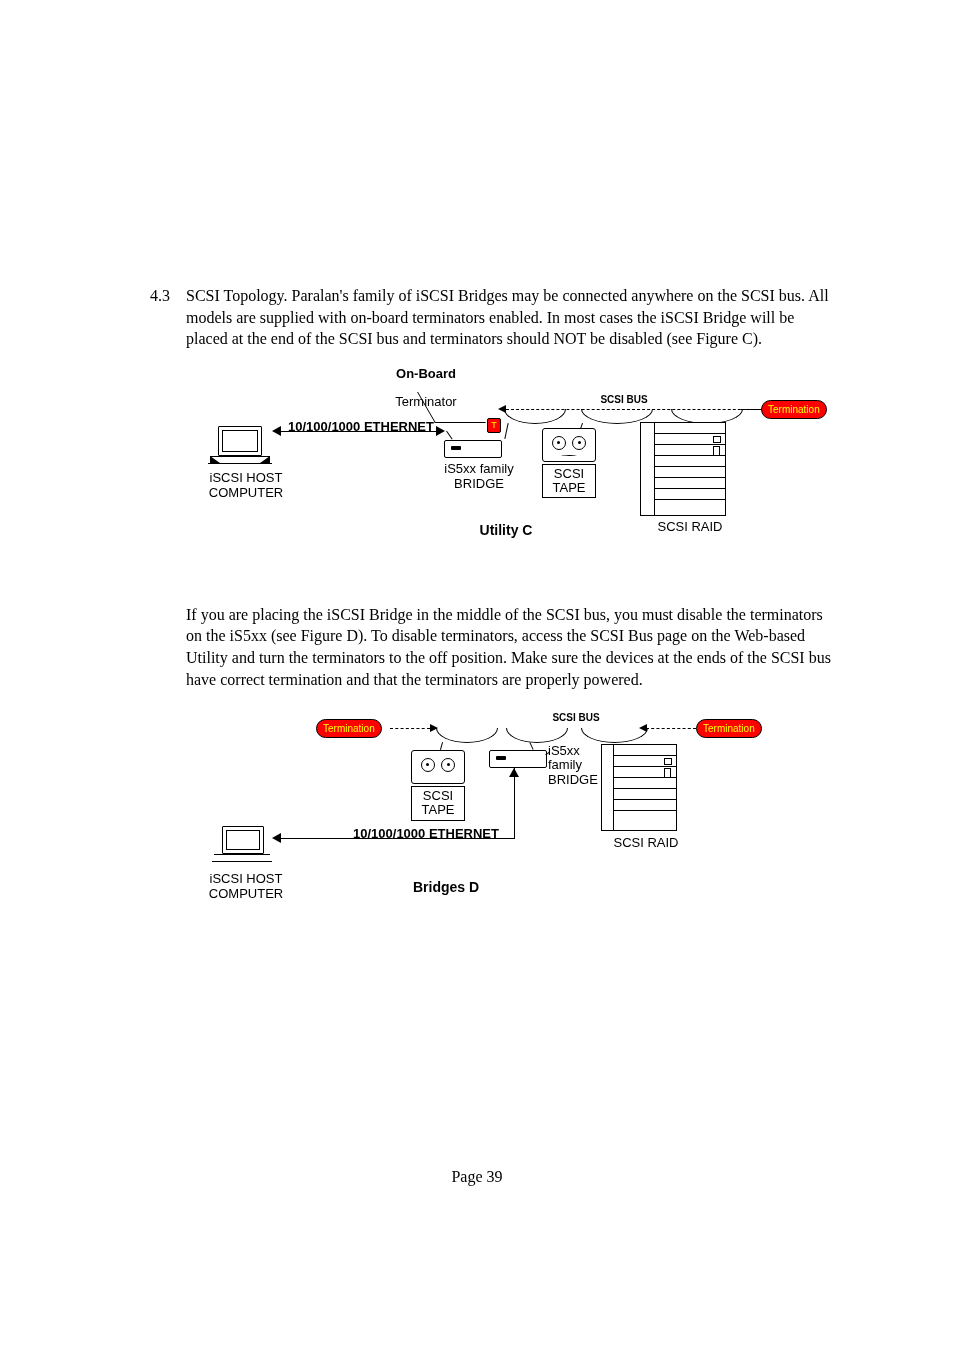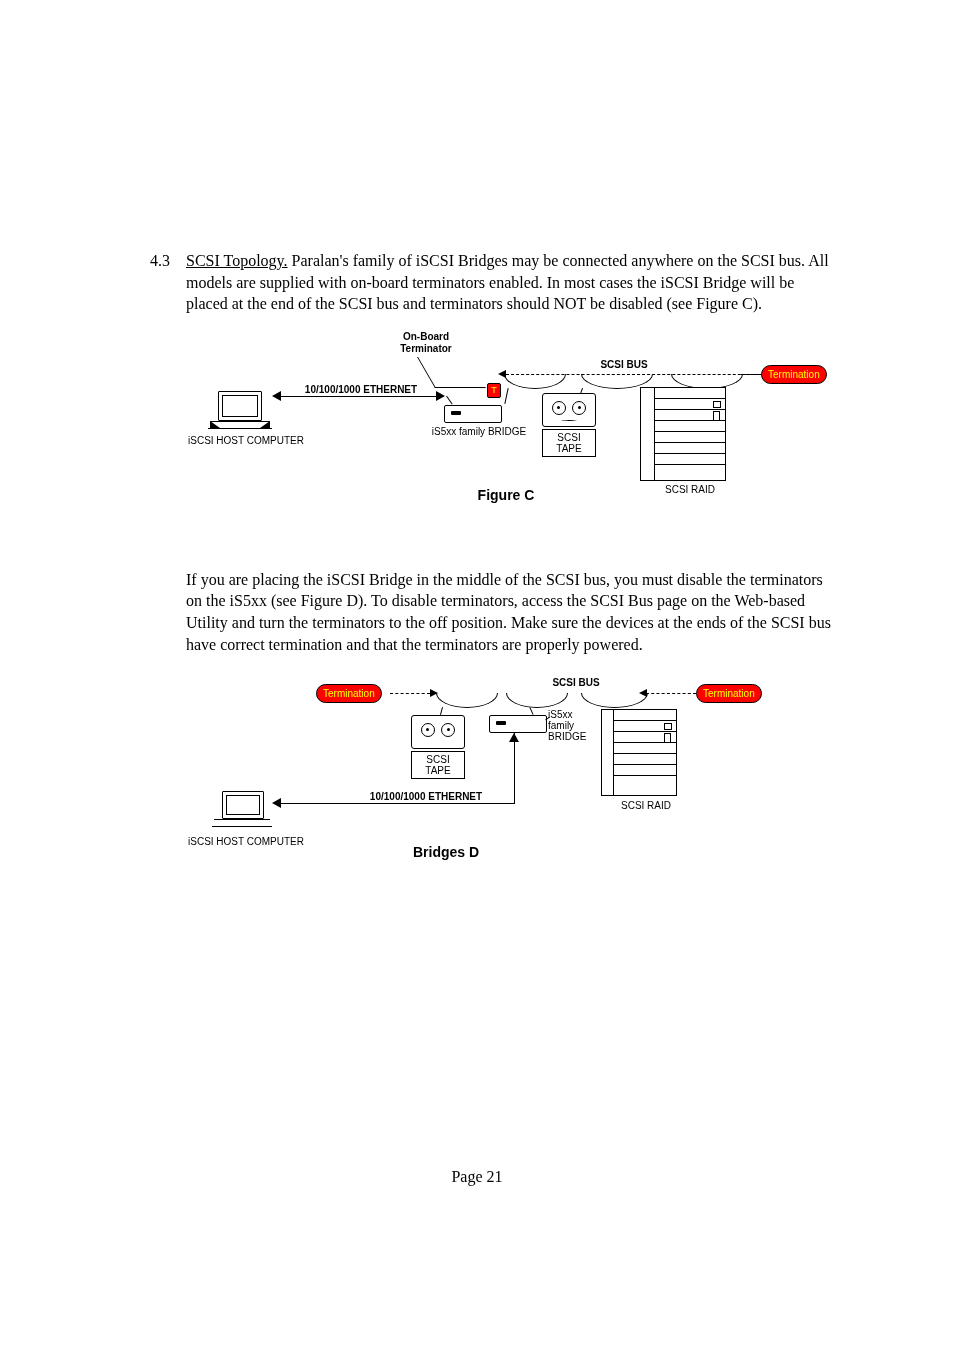"4.3" .page { margin-top: none -> 35px }
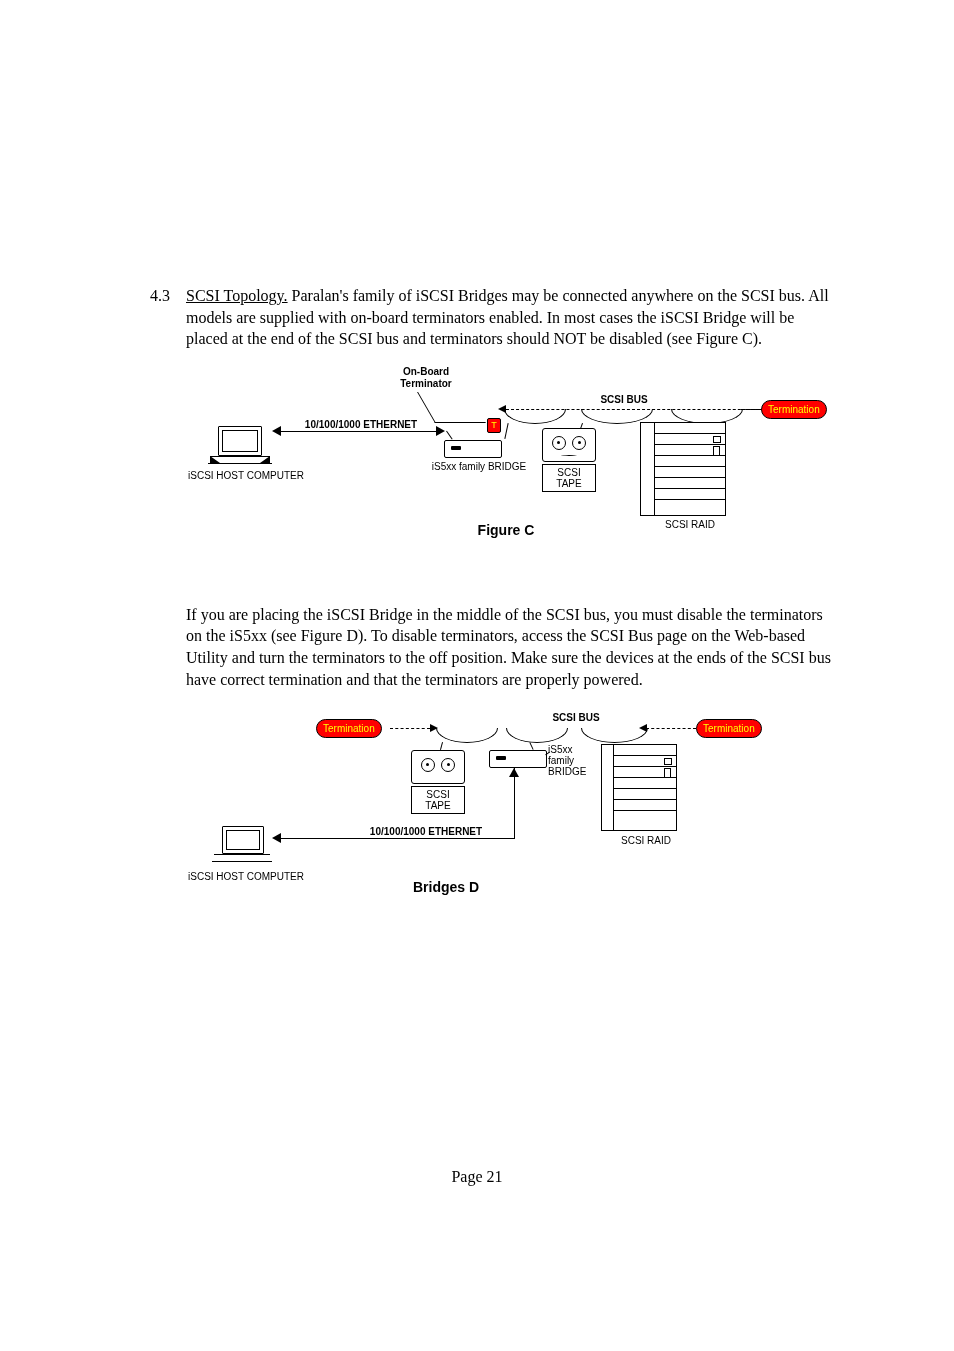"SCSI Topology." .under { text-decoration: underline -> none }
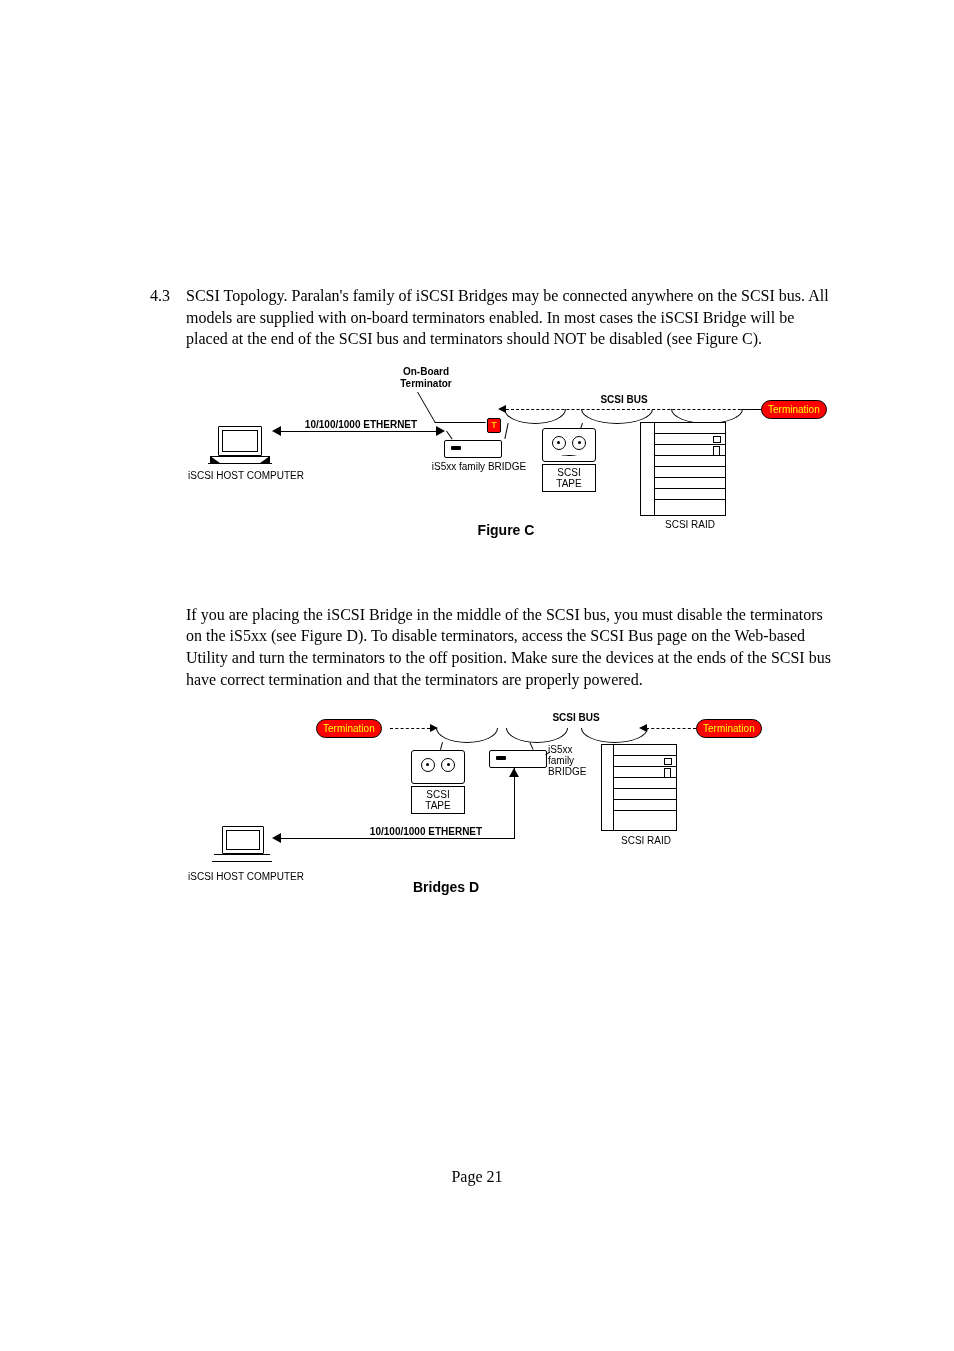"On-Board" .label { font-size: 10px -> 13px }
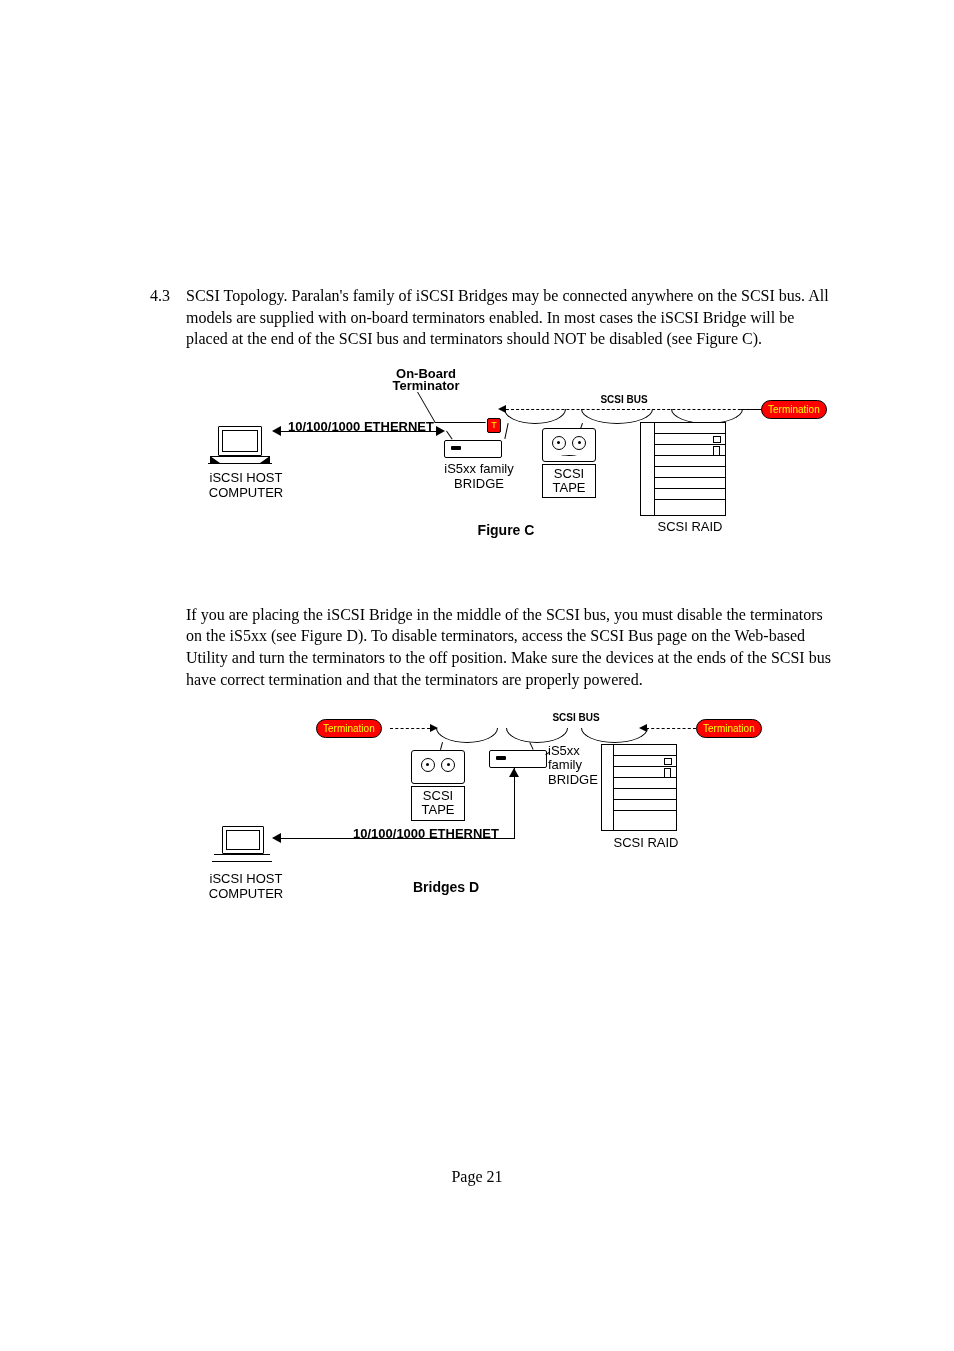"Terminator" div.label { font-weight: bold -> normal; top: 14px -> 30px }
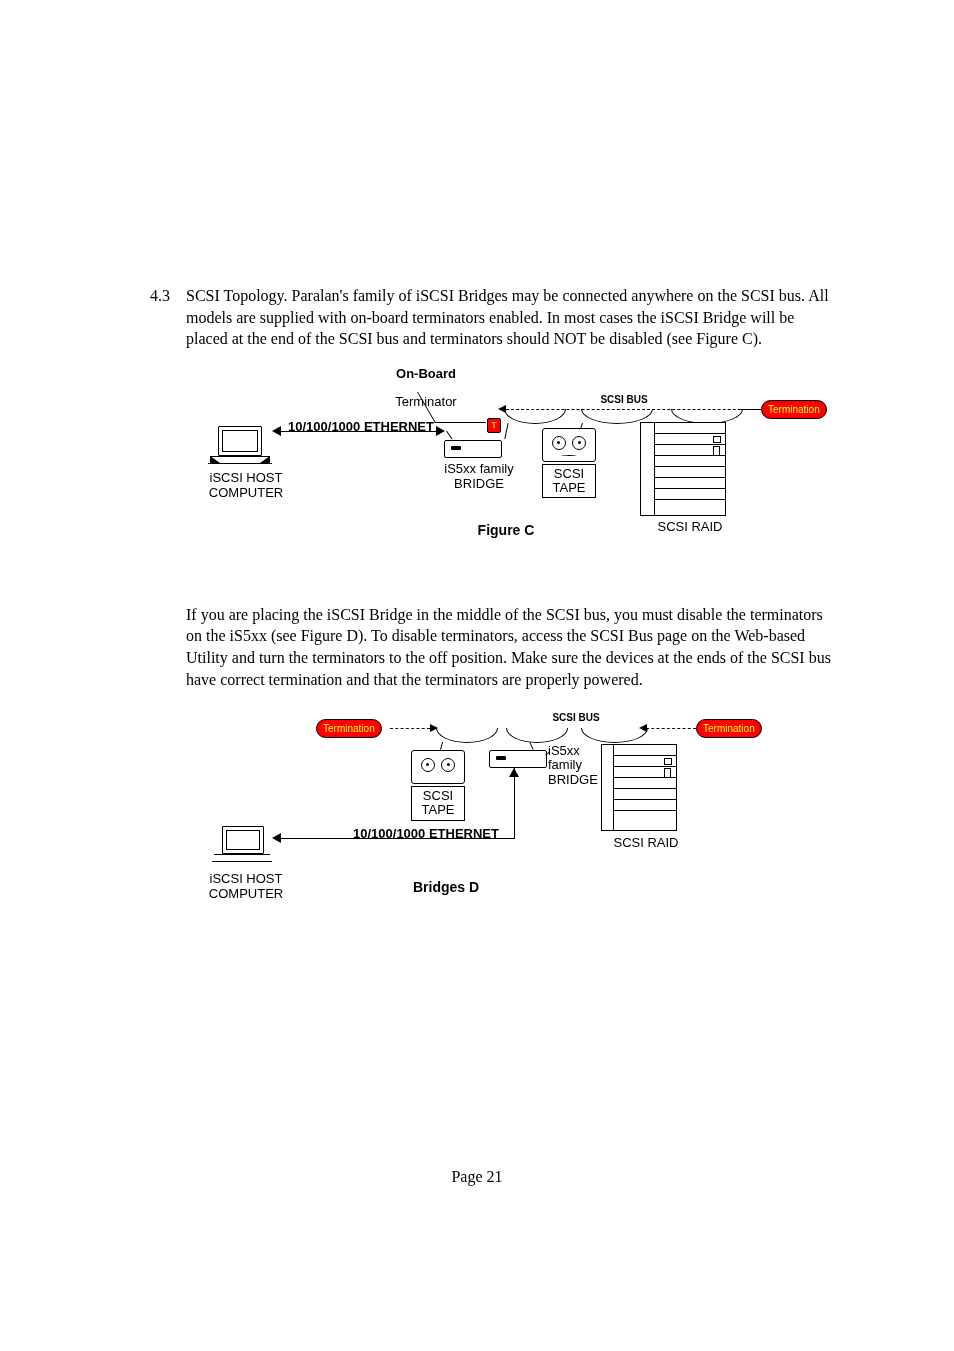"Figure C" div.label { text: Figure -> Utility }
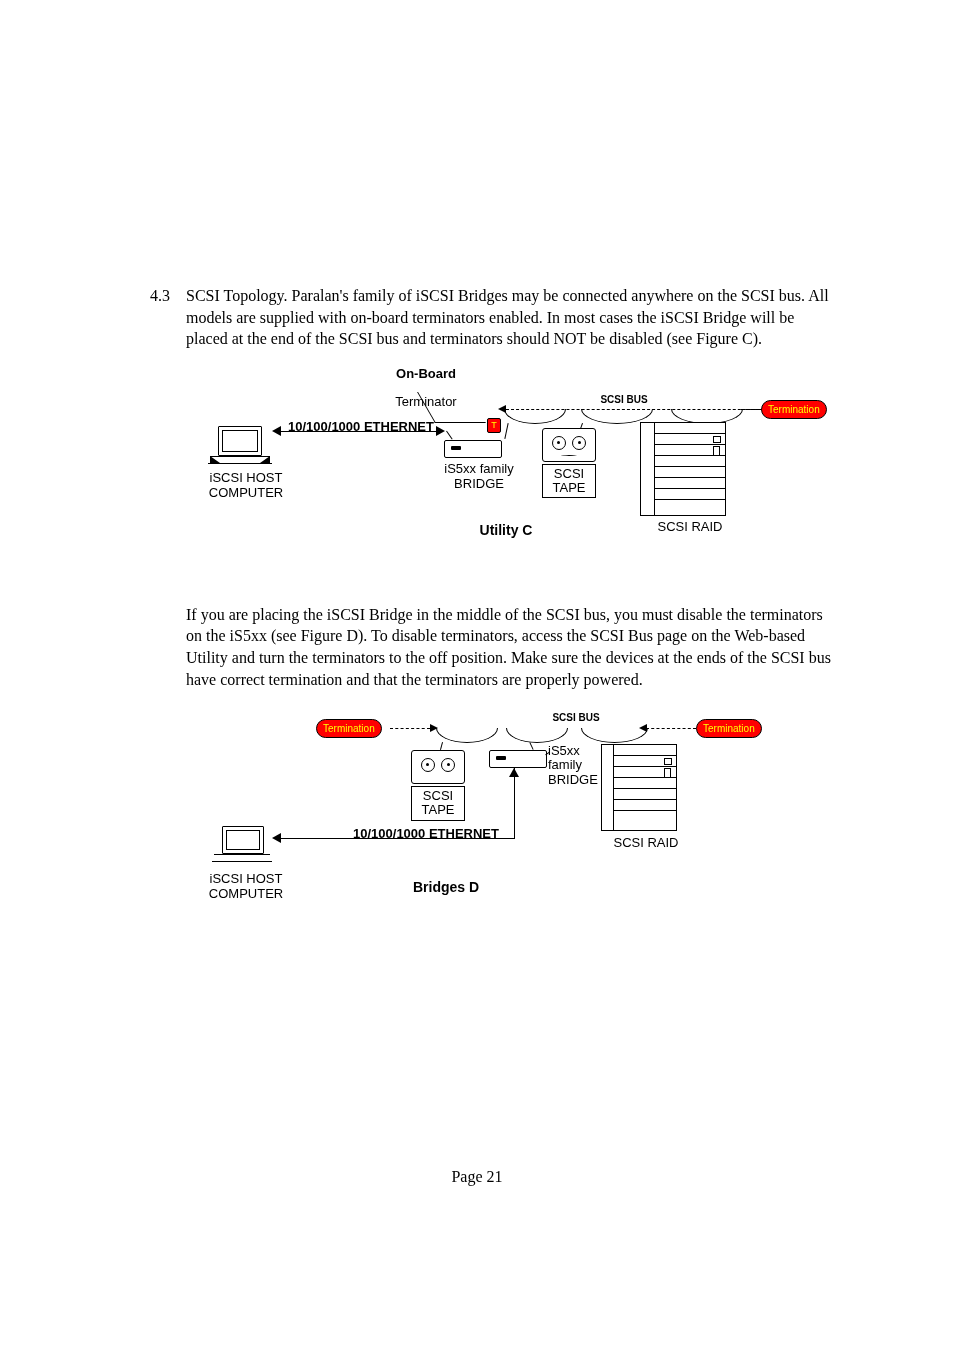"Page 21" div.footer { text: 21 -> 39 }
